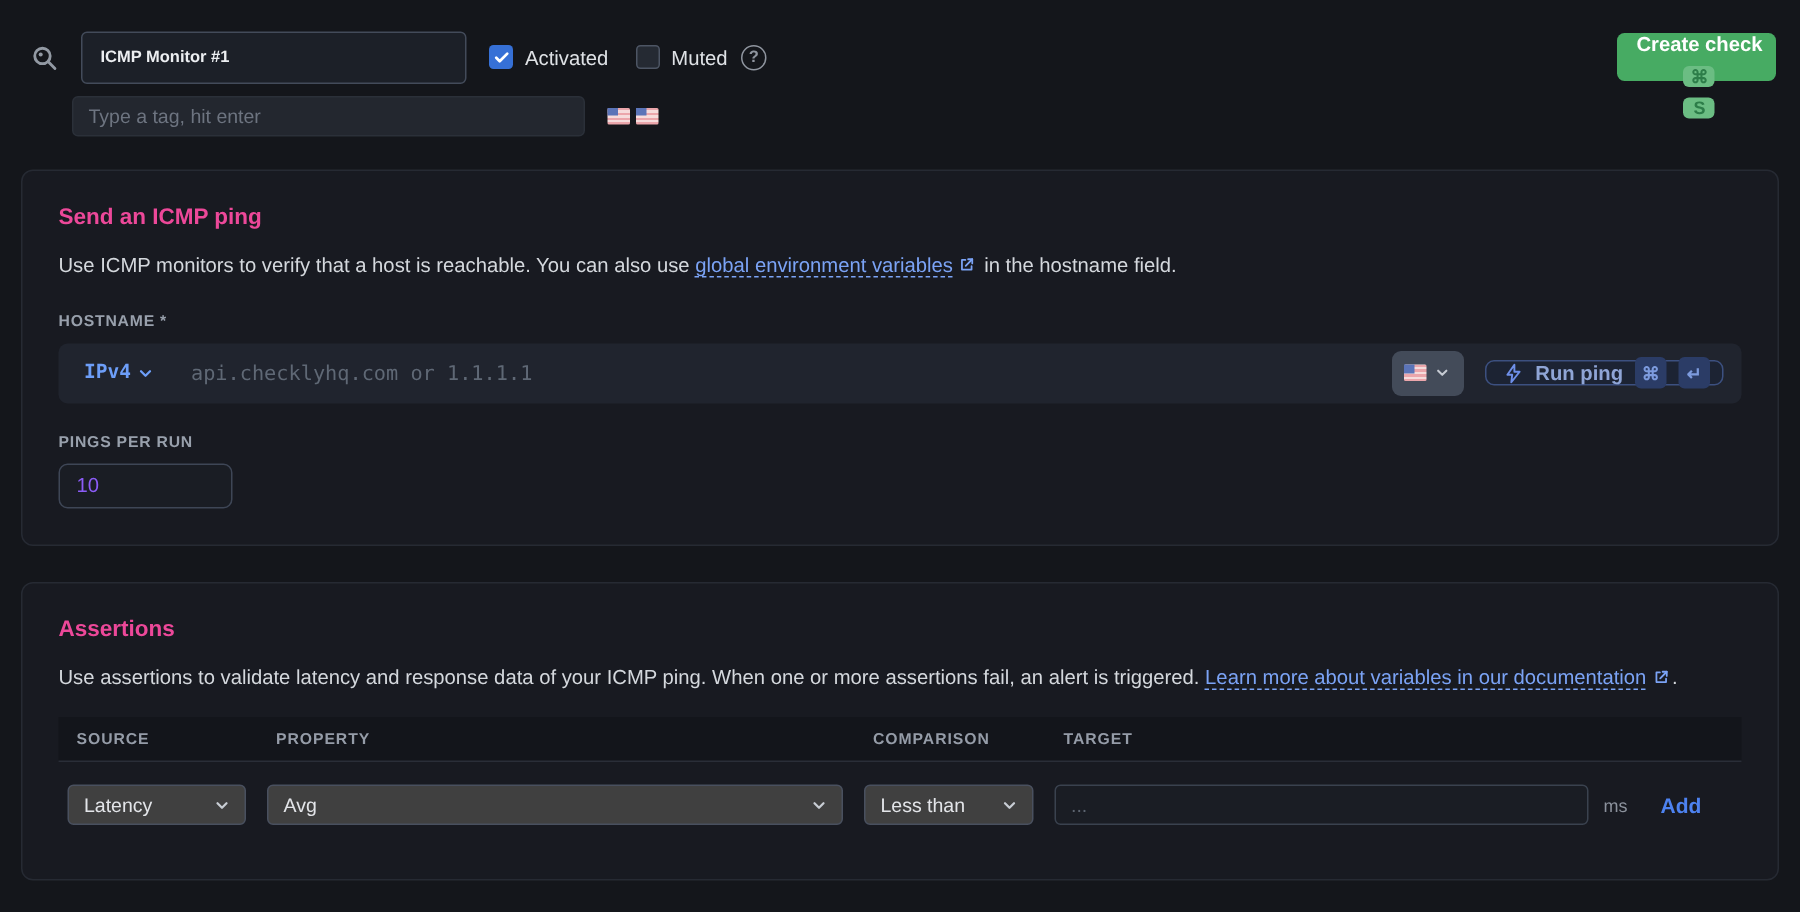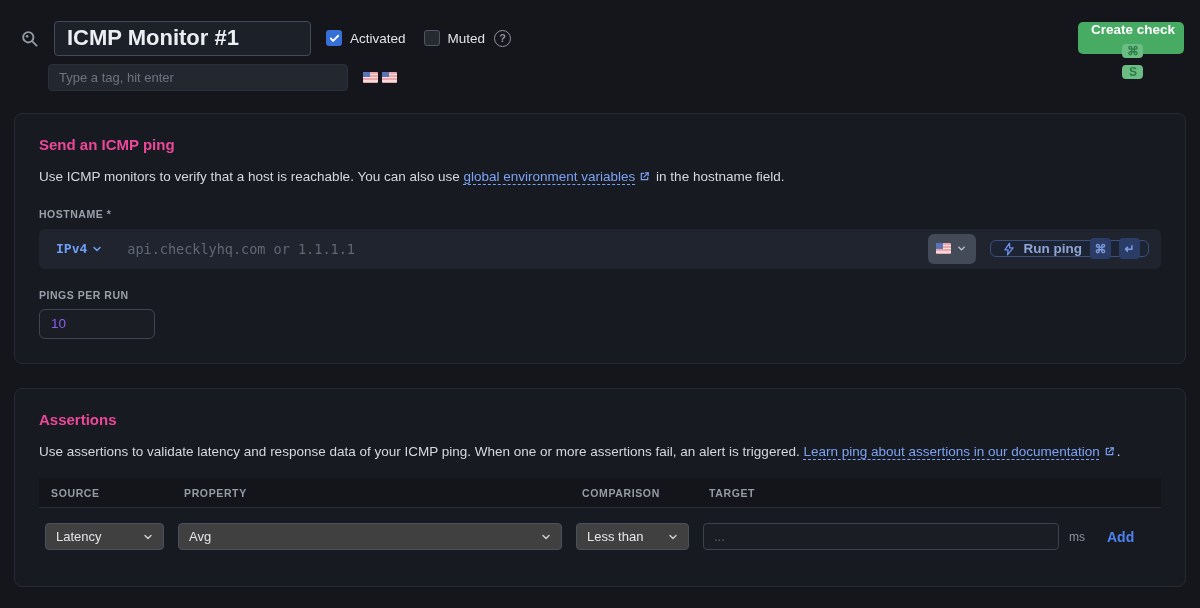"ICMP Monitor #1" .name-input { font-size: 22px -> 11px }
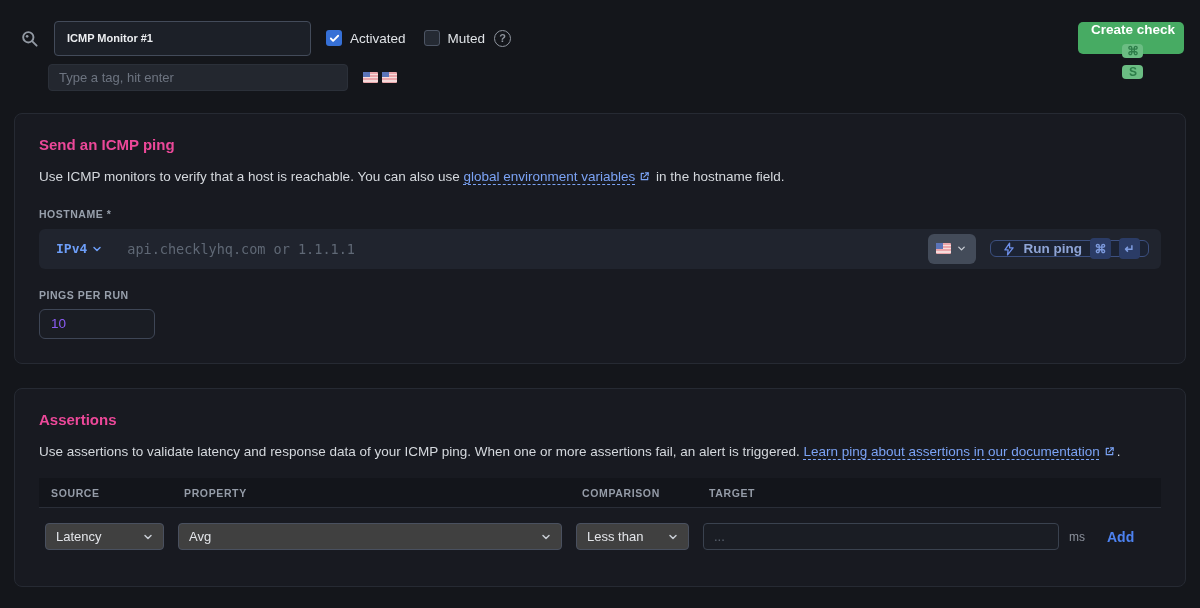"Type a tag, hit enter" .tag-input { width: 300px -> 342px }
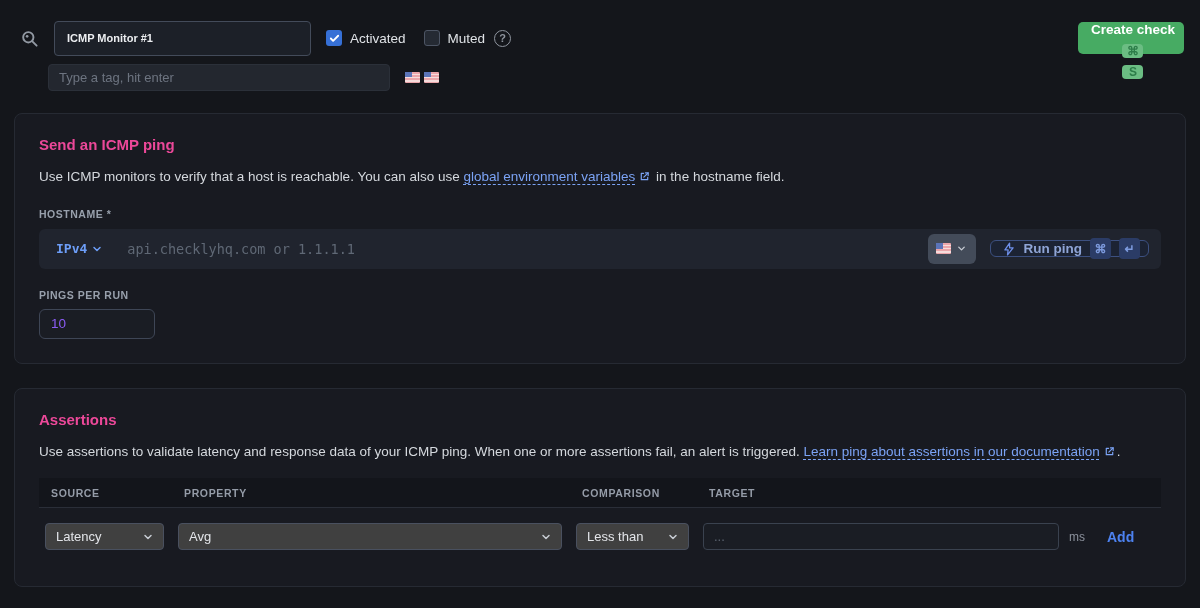"Learn ping about assertions in" span.tlink { text: ping about assertions -> more about variables }
